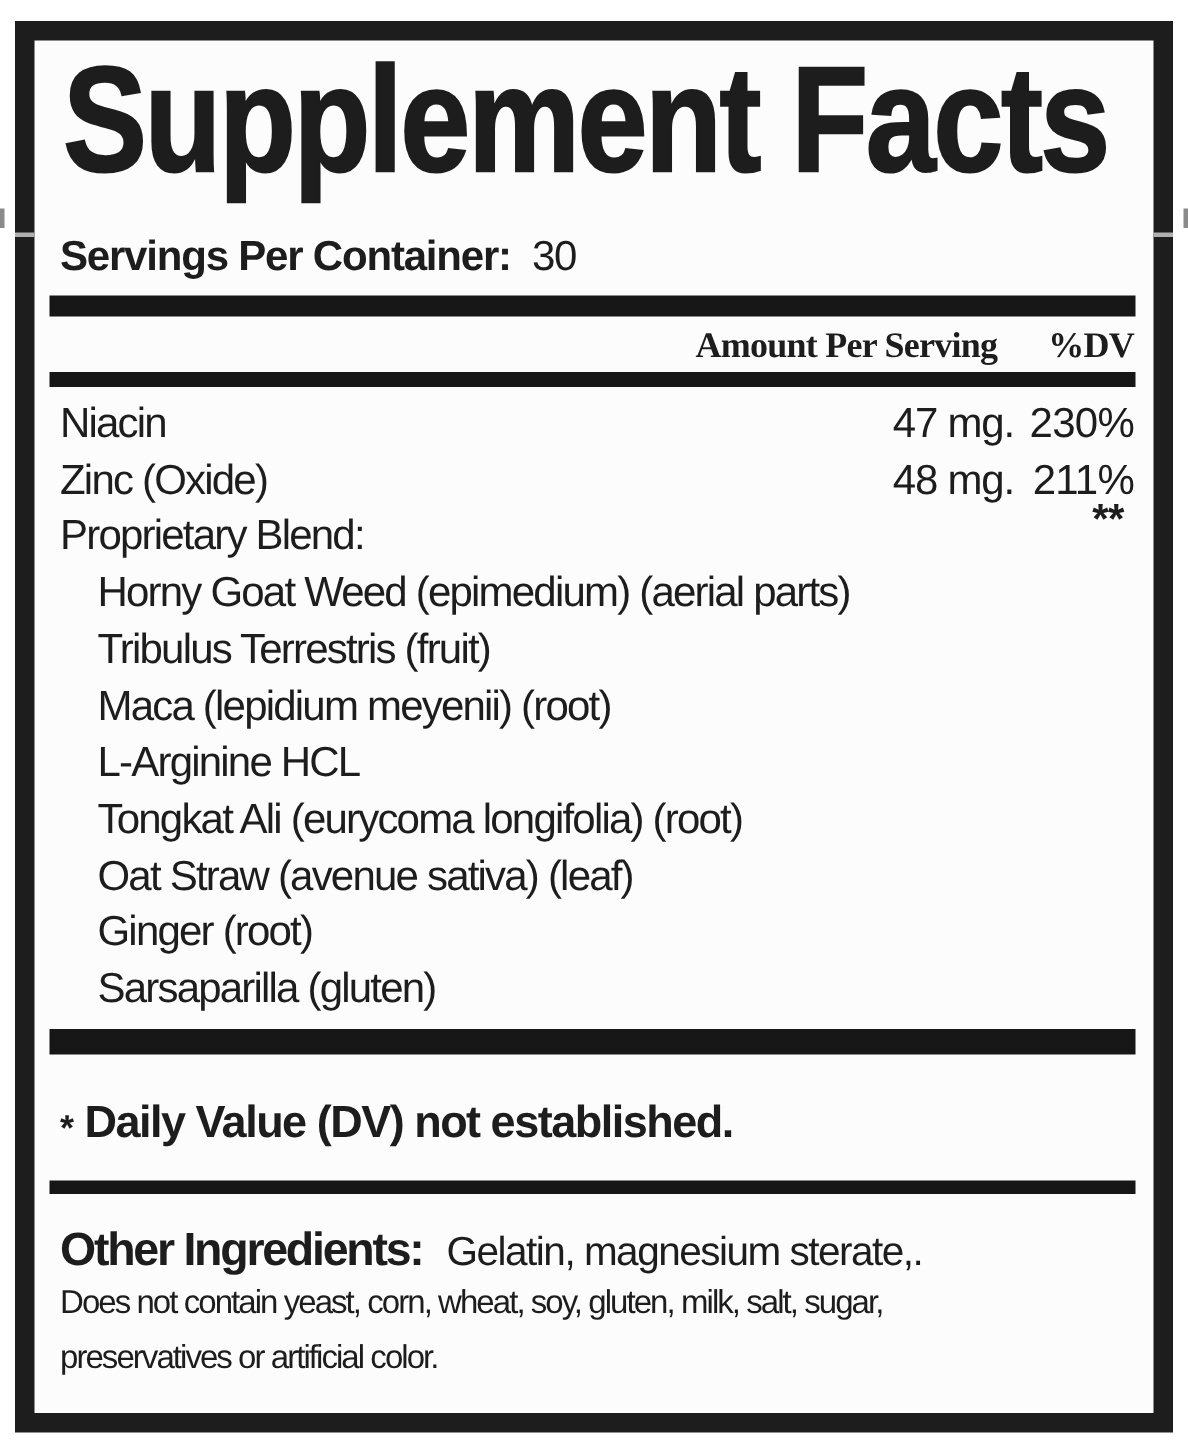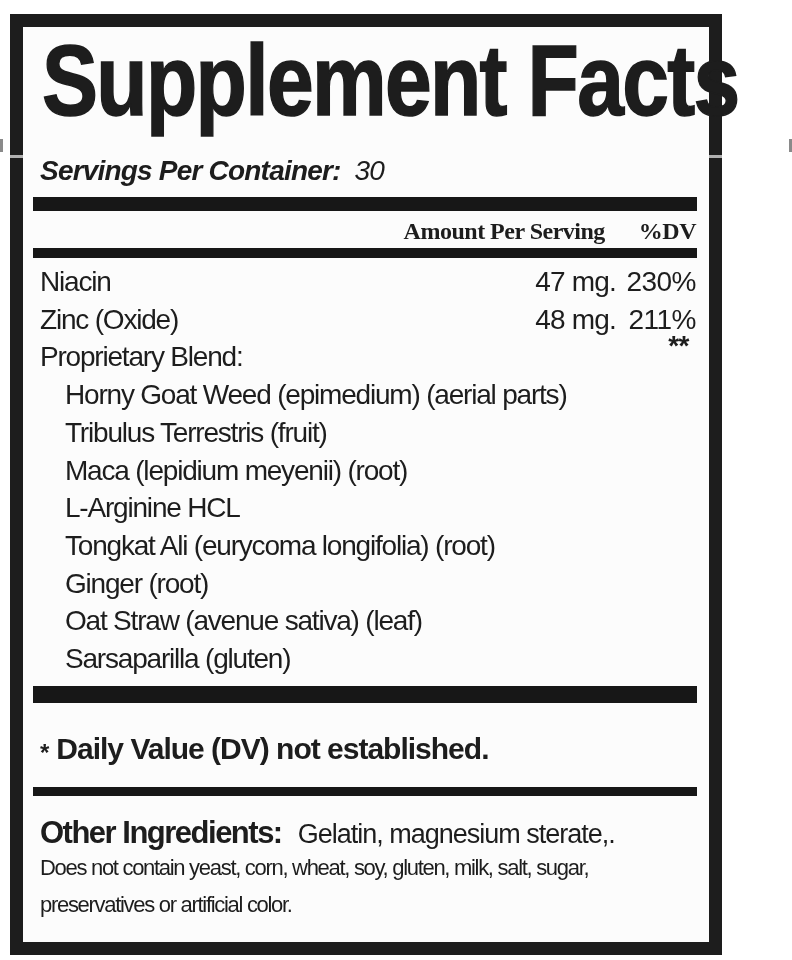"Supplement Facts" .label { width: 712px -> 772px }
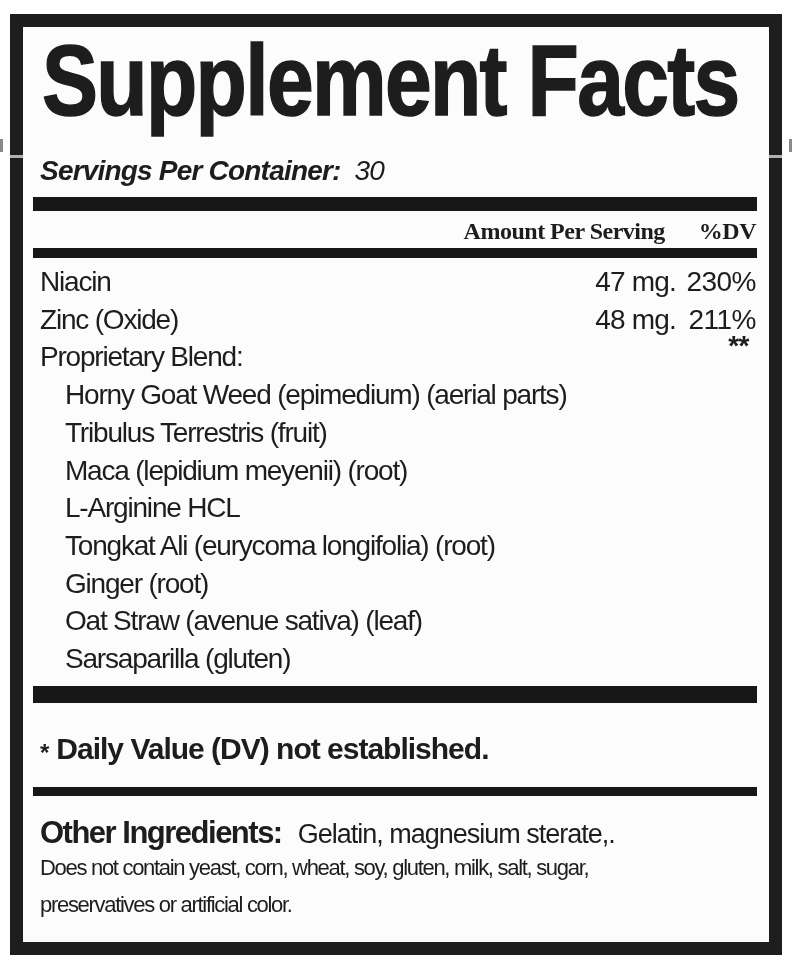"Servings Per Container: 30" .serving-line.count { font-style: italic -> none }
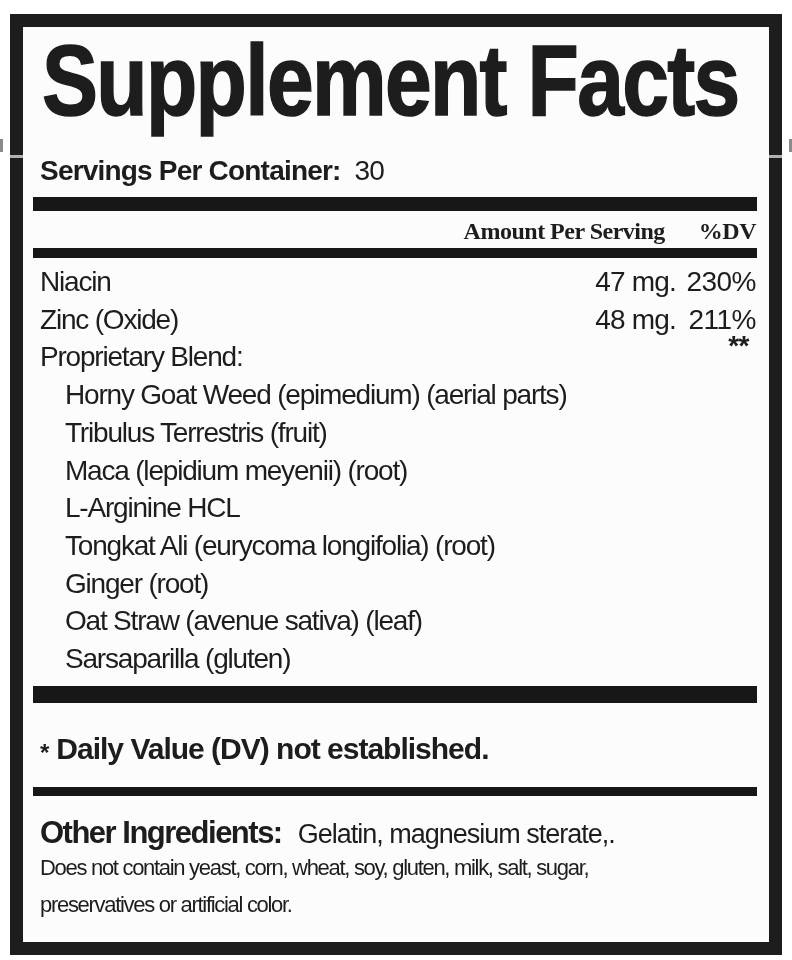"Ginger (root)" div.row { order: before "Oat Straw (avenue sativa) (leaf)" -> after "Oat Straw (avenue sativa) (leaf)" }
